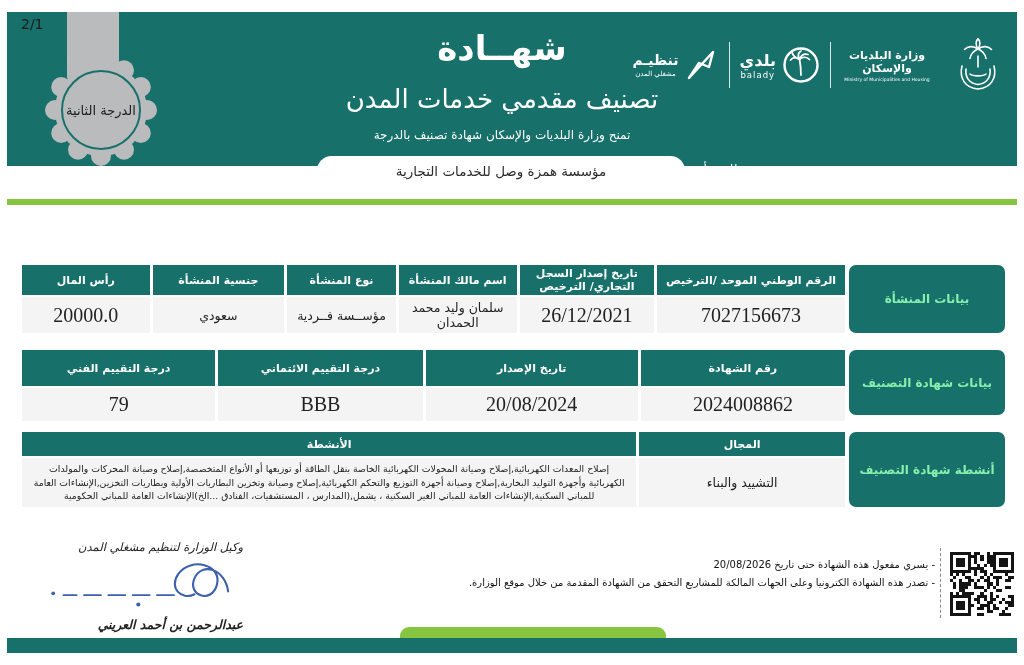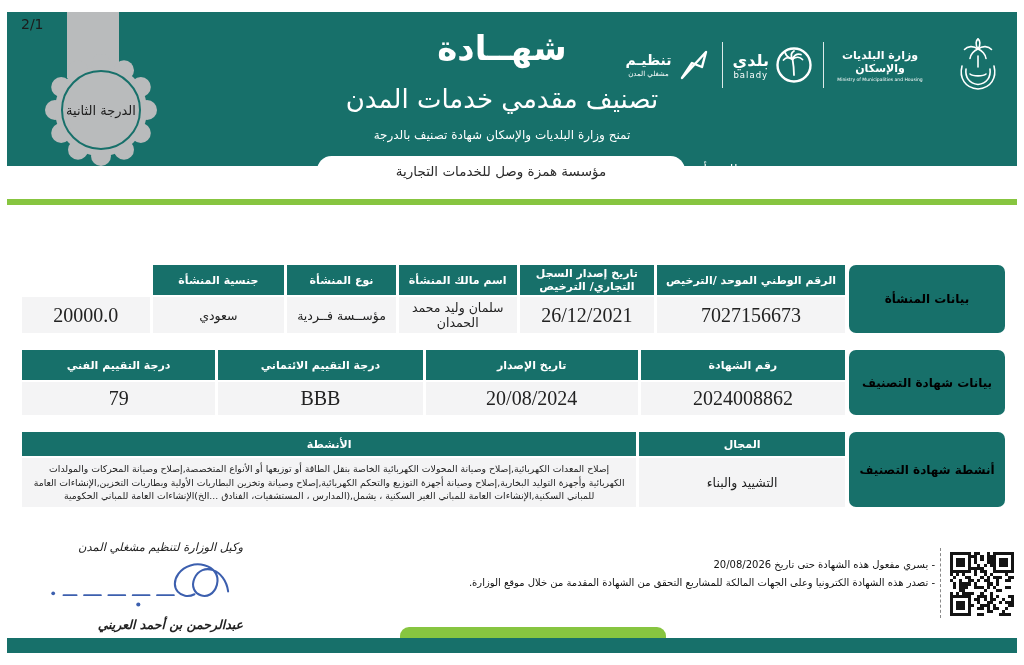"وزارة البلديات والإسكان" .ministry { gap: 23px -> 16px }
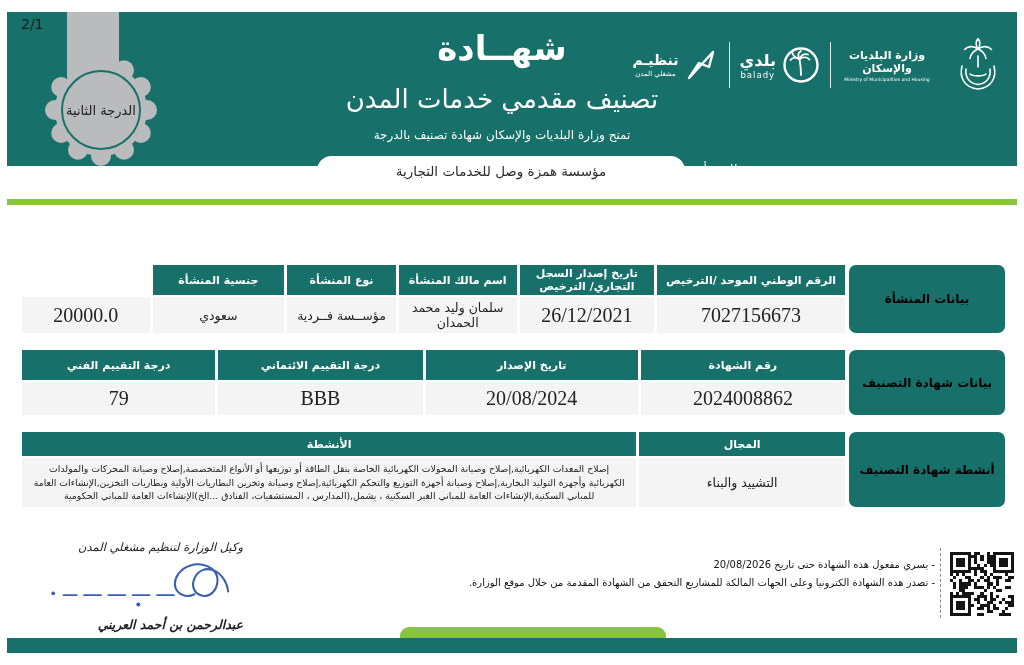"رأس المال" div.th-cell { html: none -> <div>رأس المال</div> }
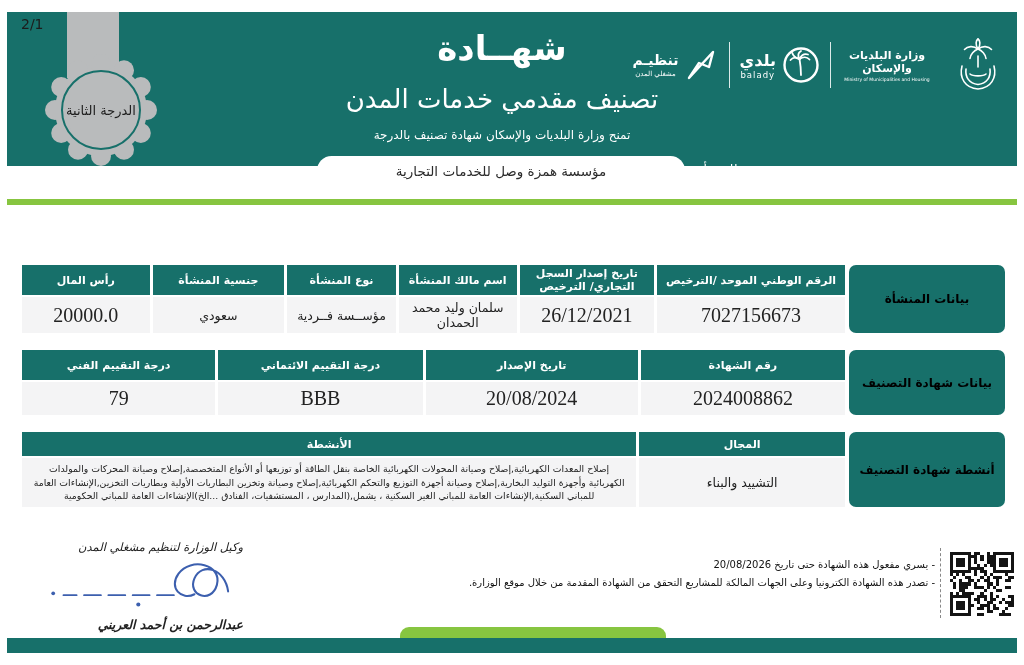"بيانات المنشأة" .section-box { color: #000000 -> #86efac }
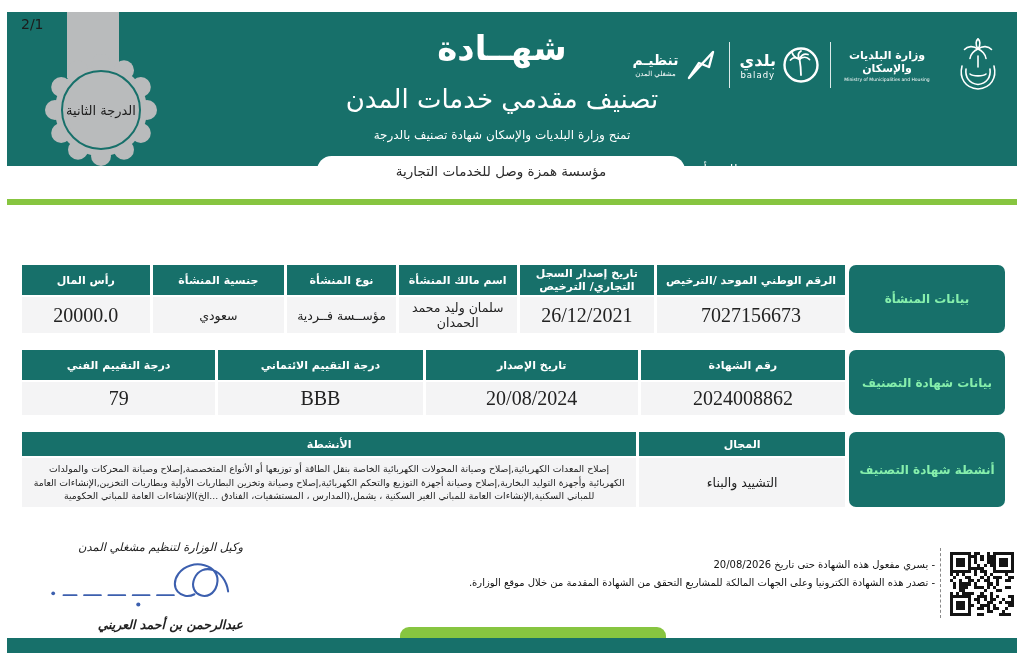"درجة التقييم الفني" .g2 .th-cell { height: 30px -> 36px }
